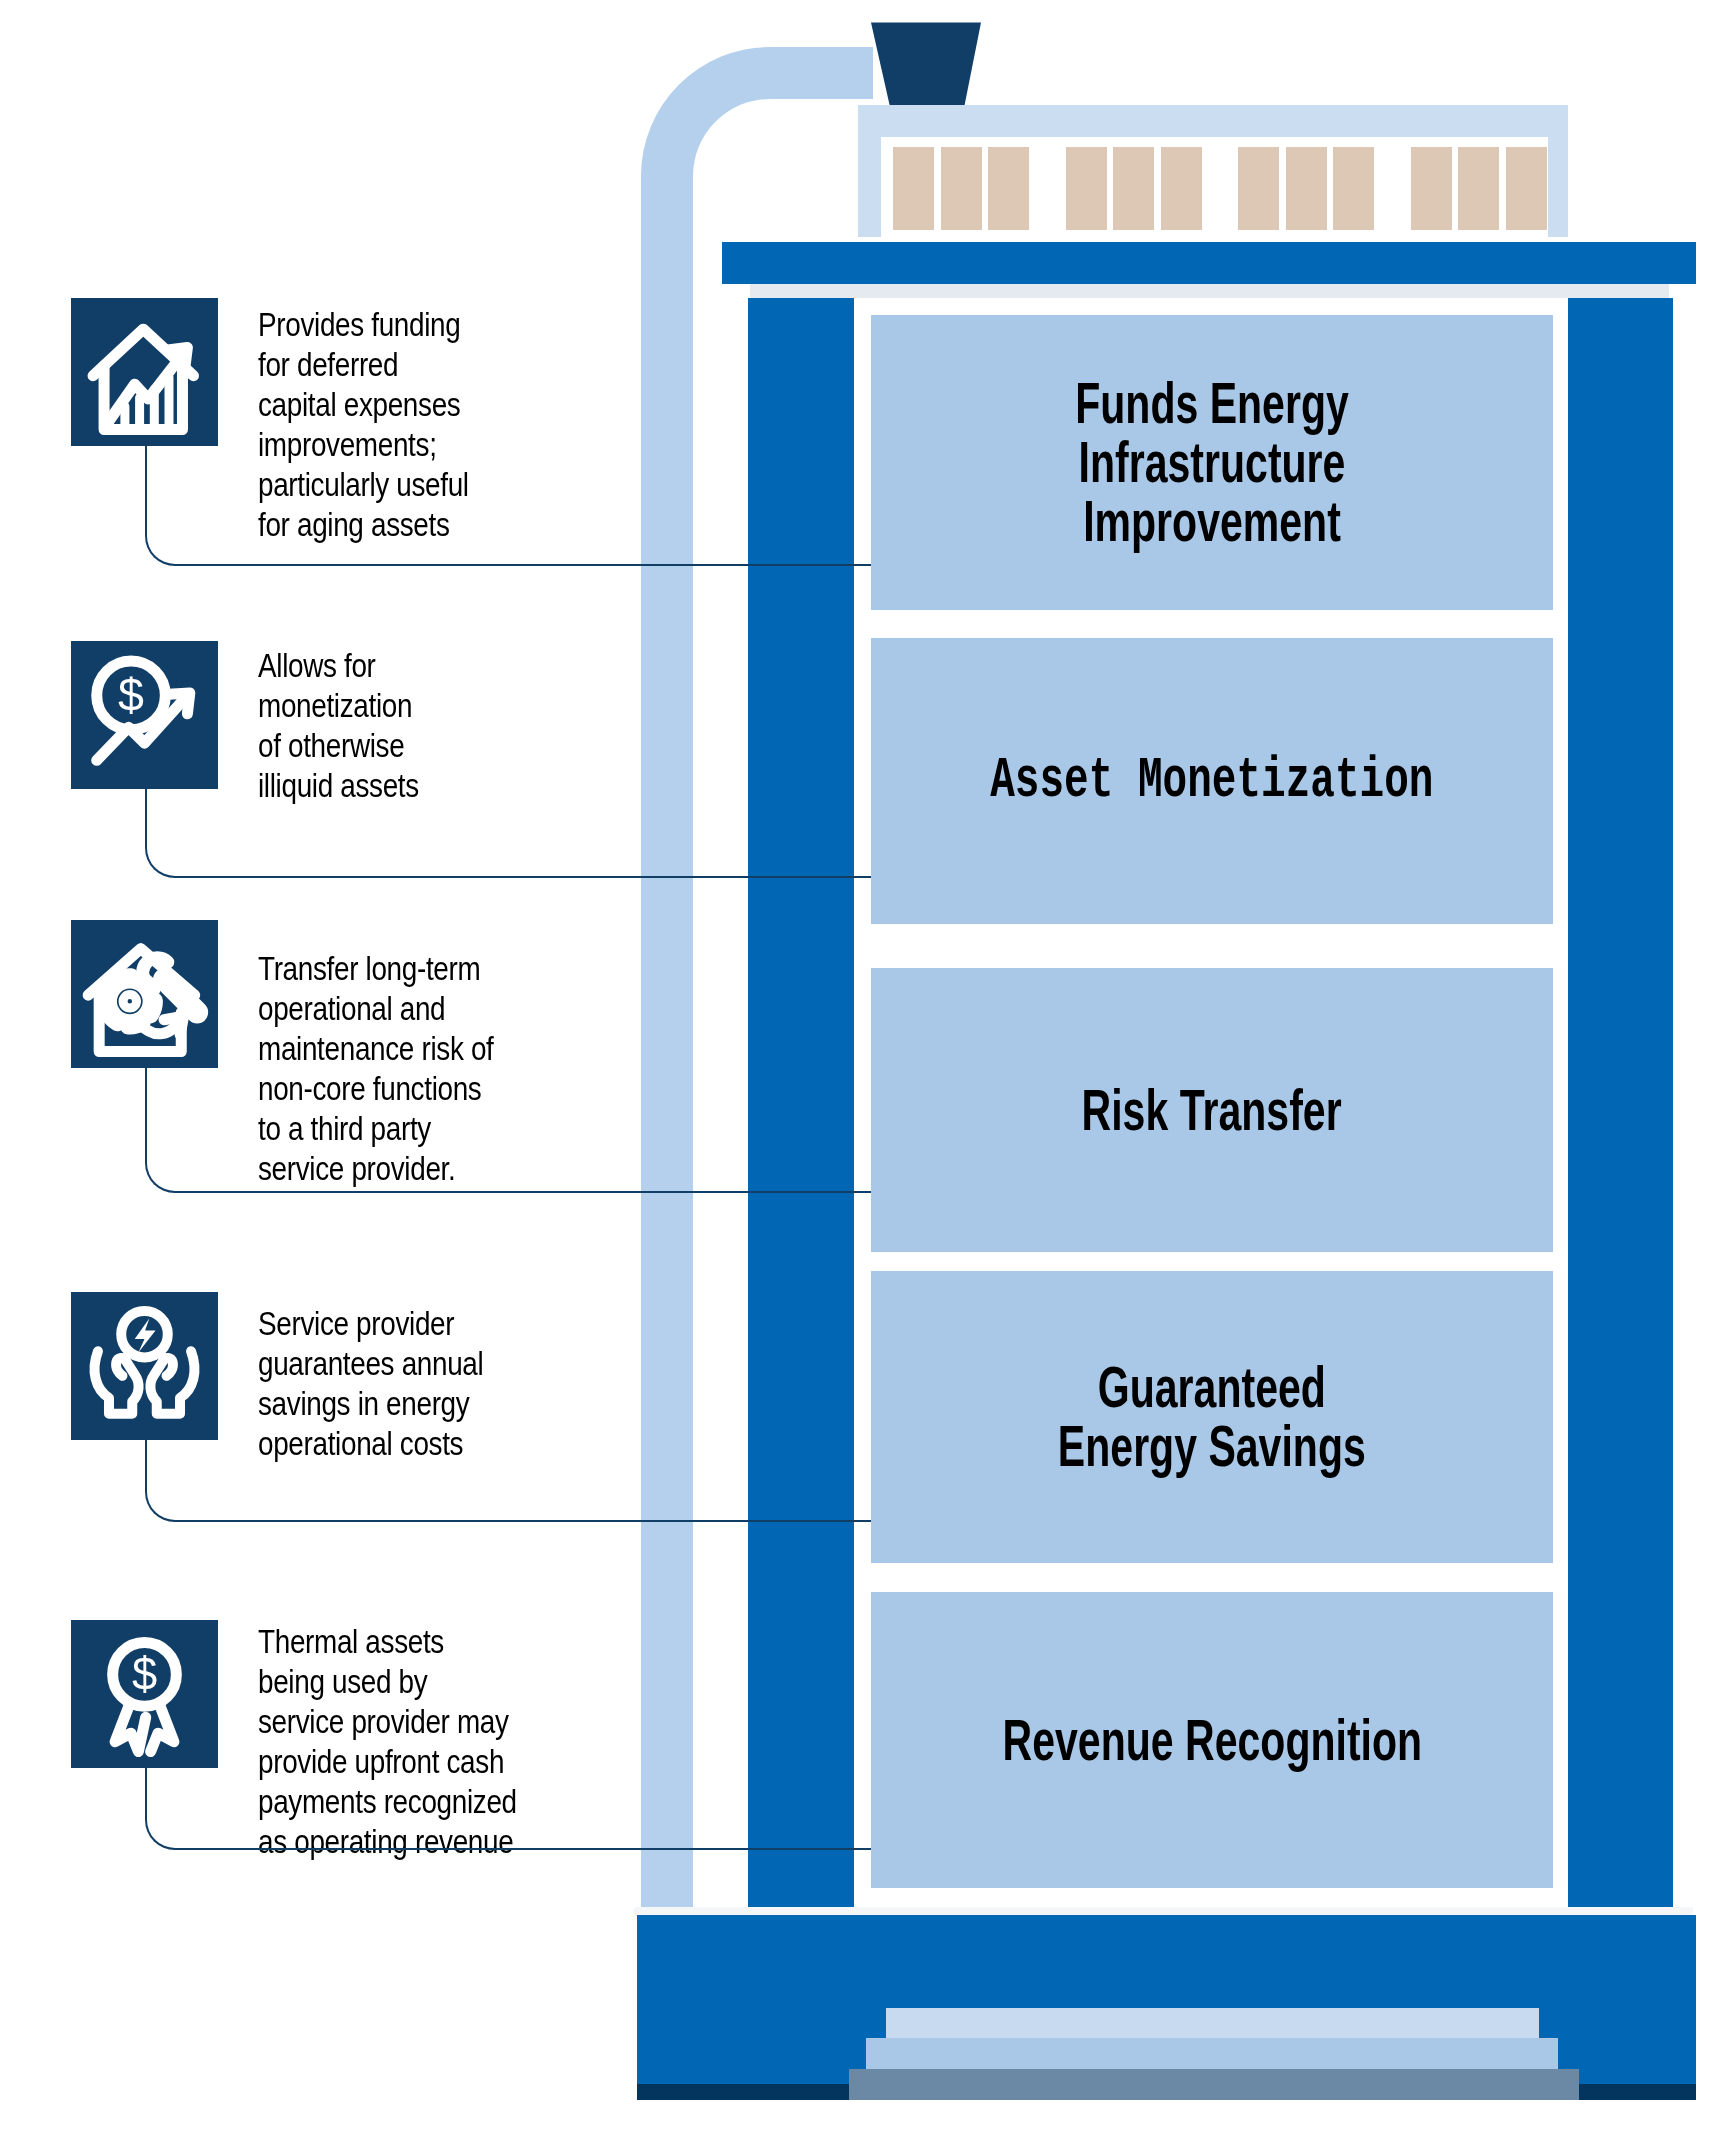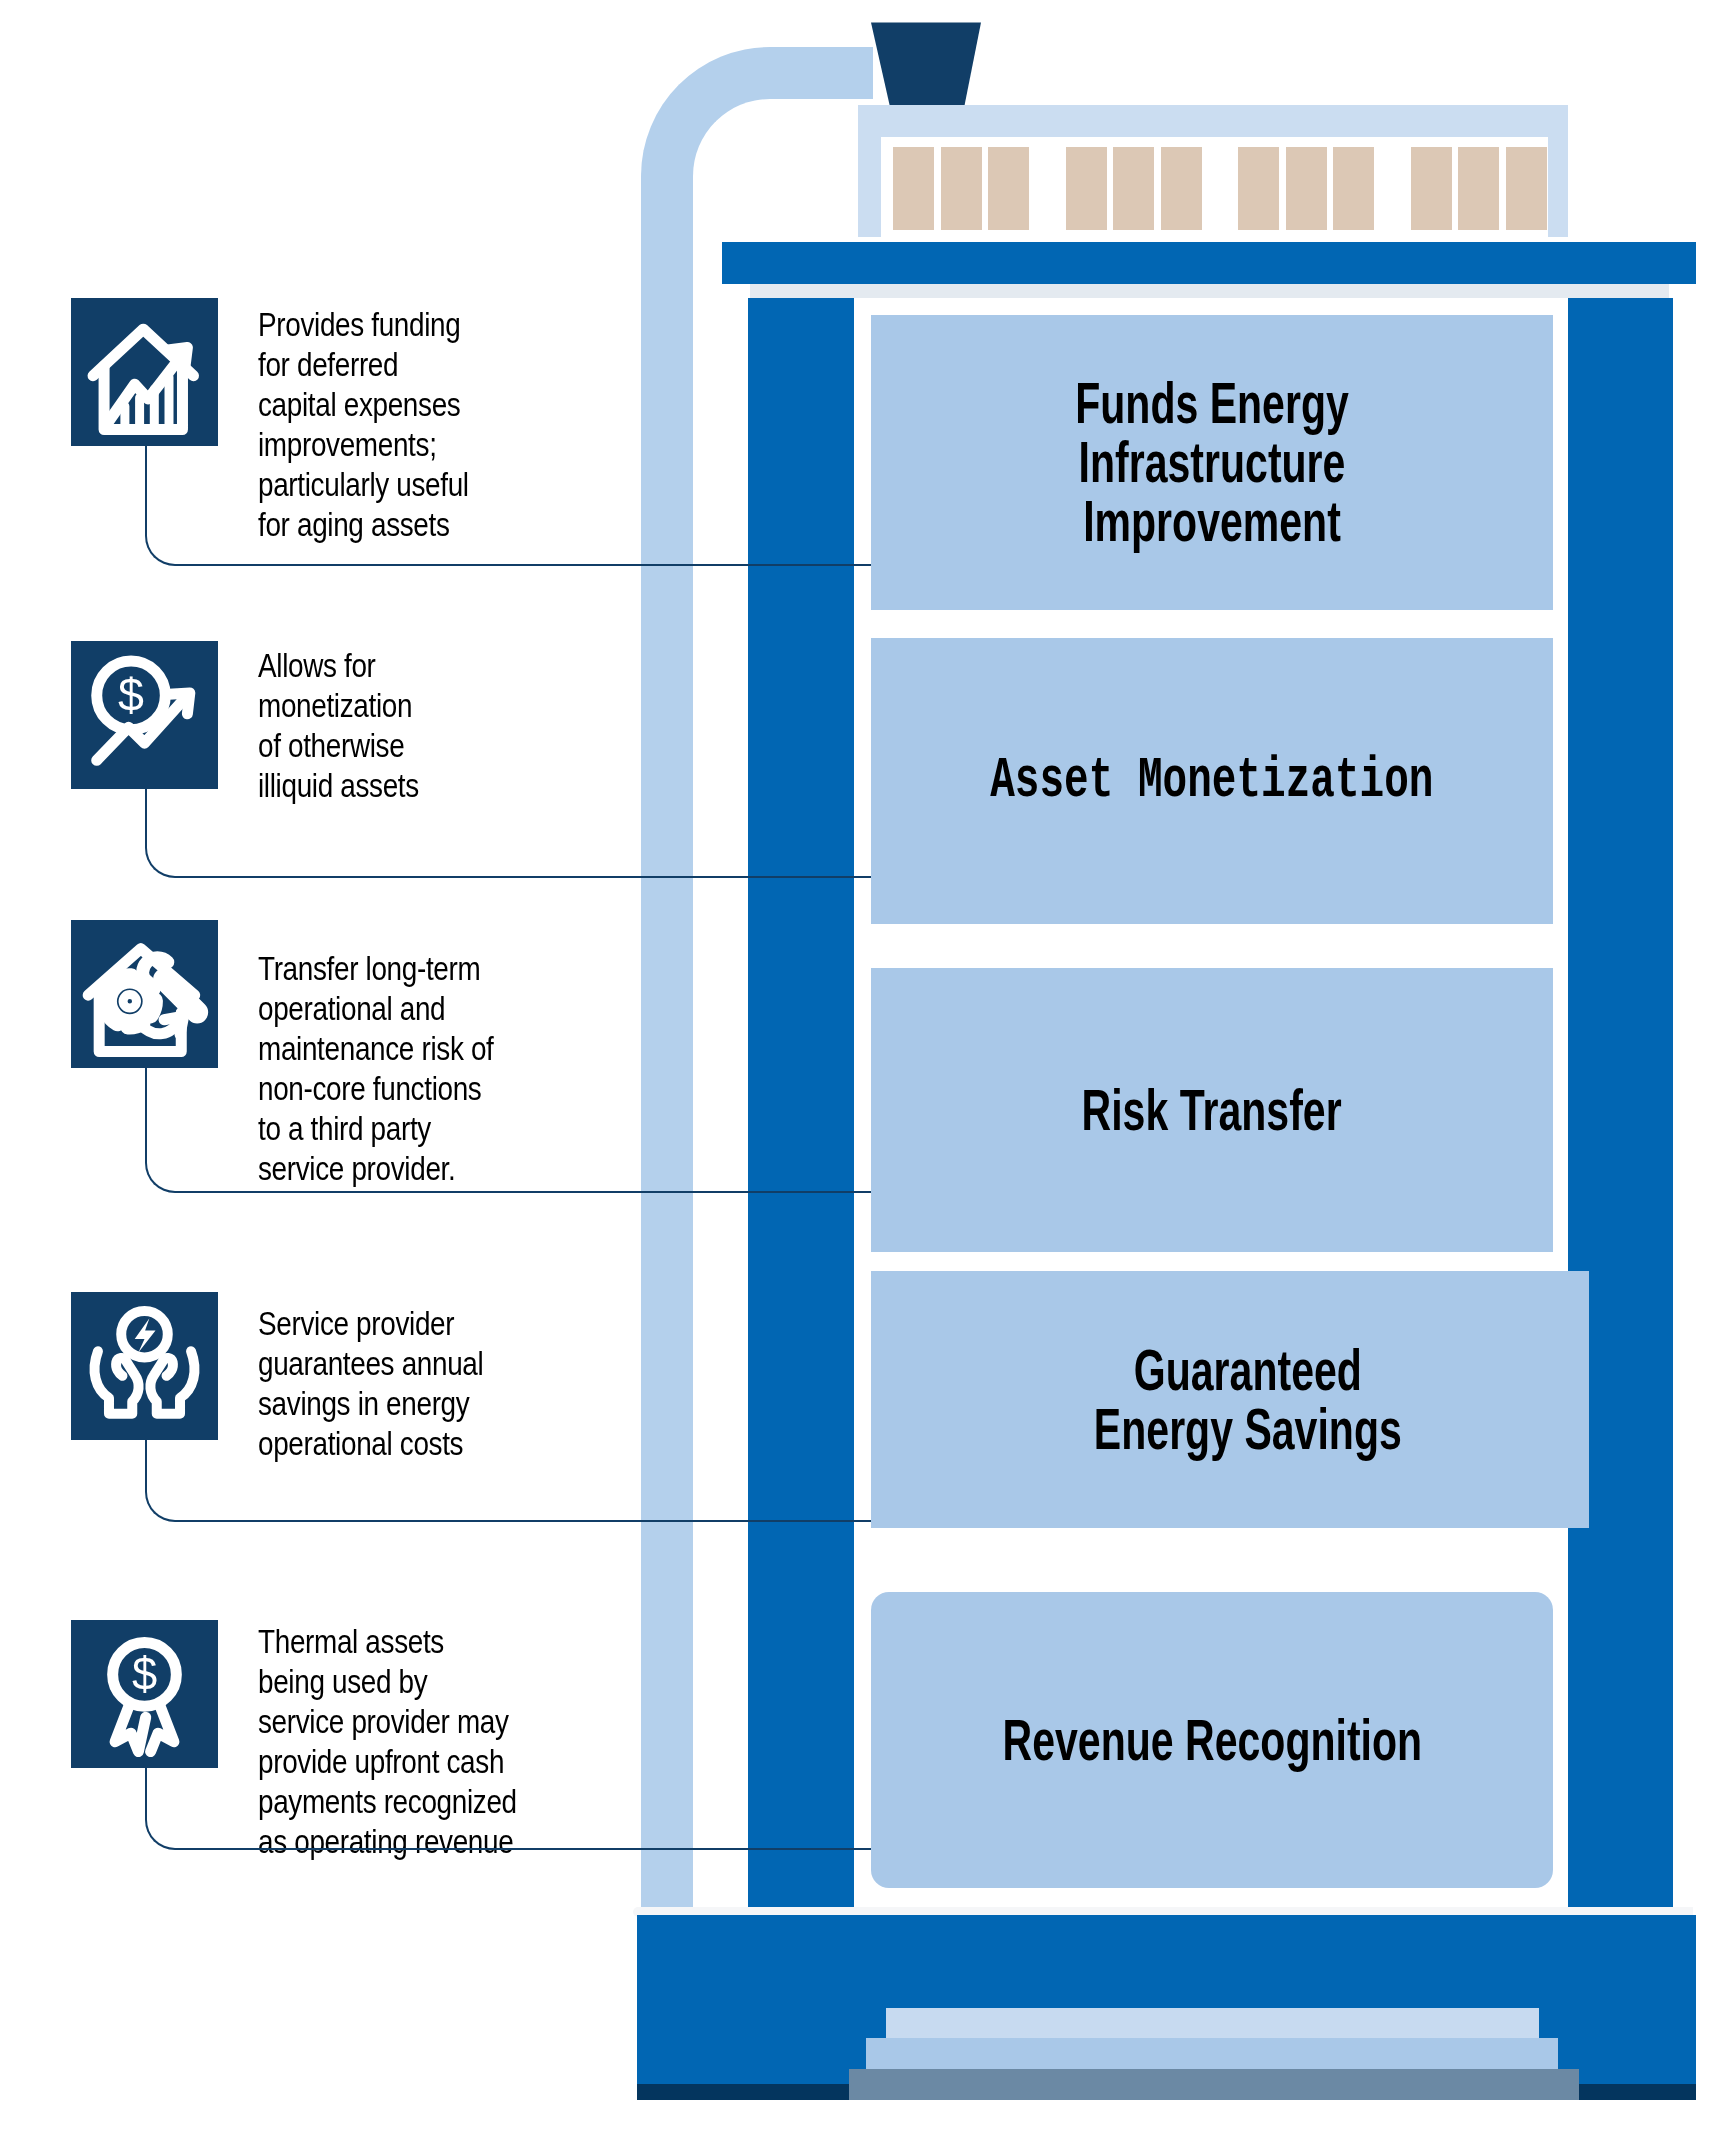"Guaranteed" div.abs { height: 257px -> 292px; padding-left: 36px -> none }
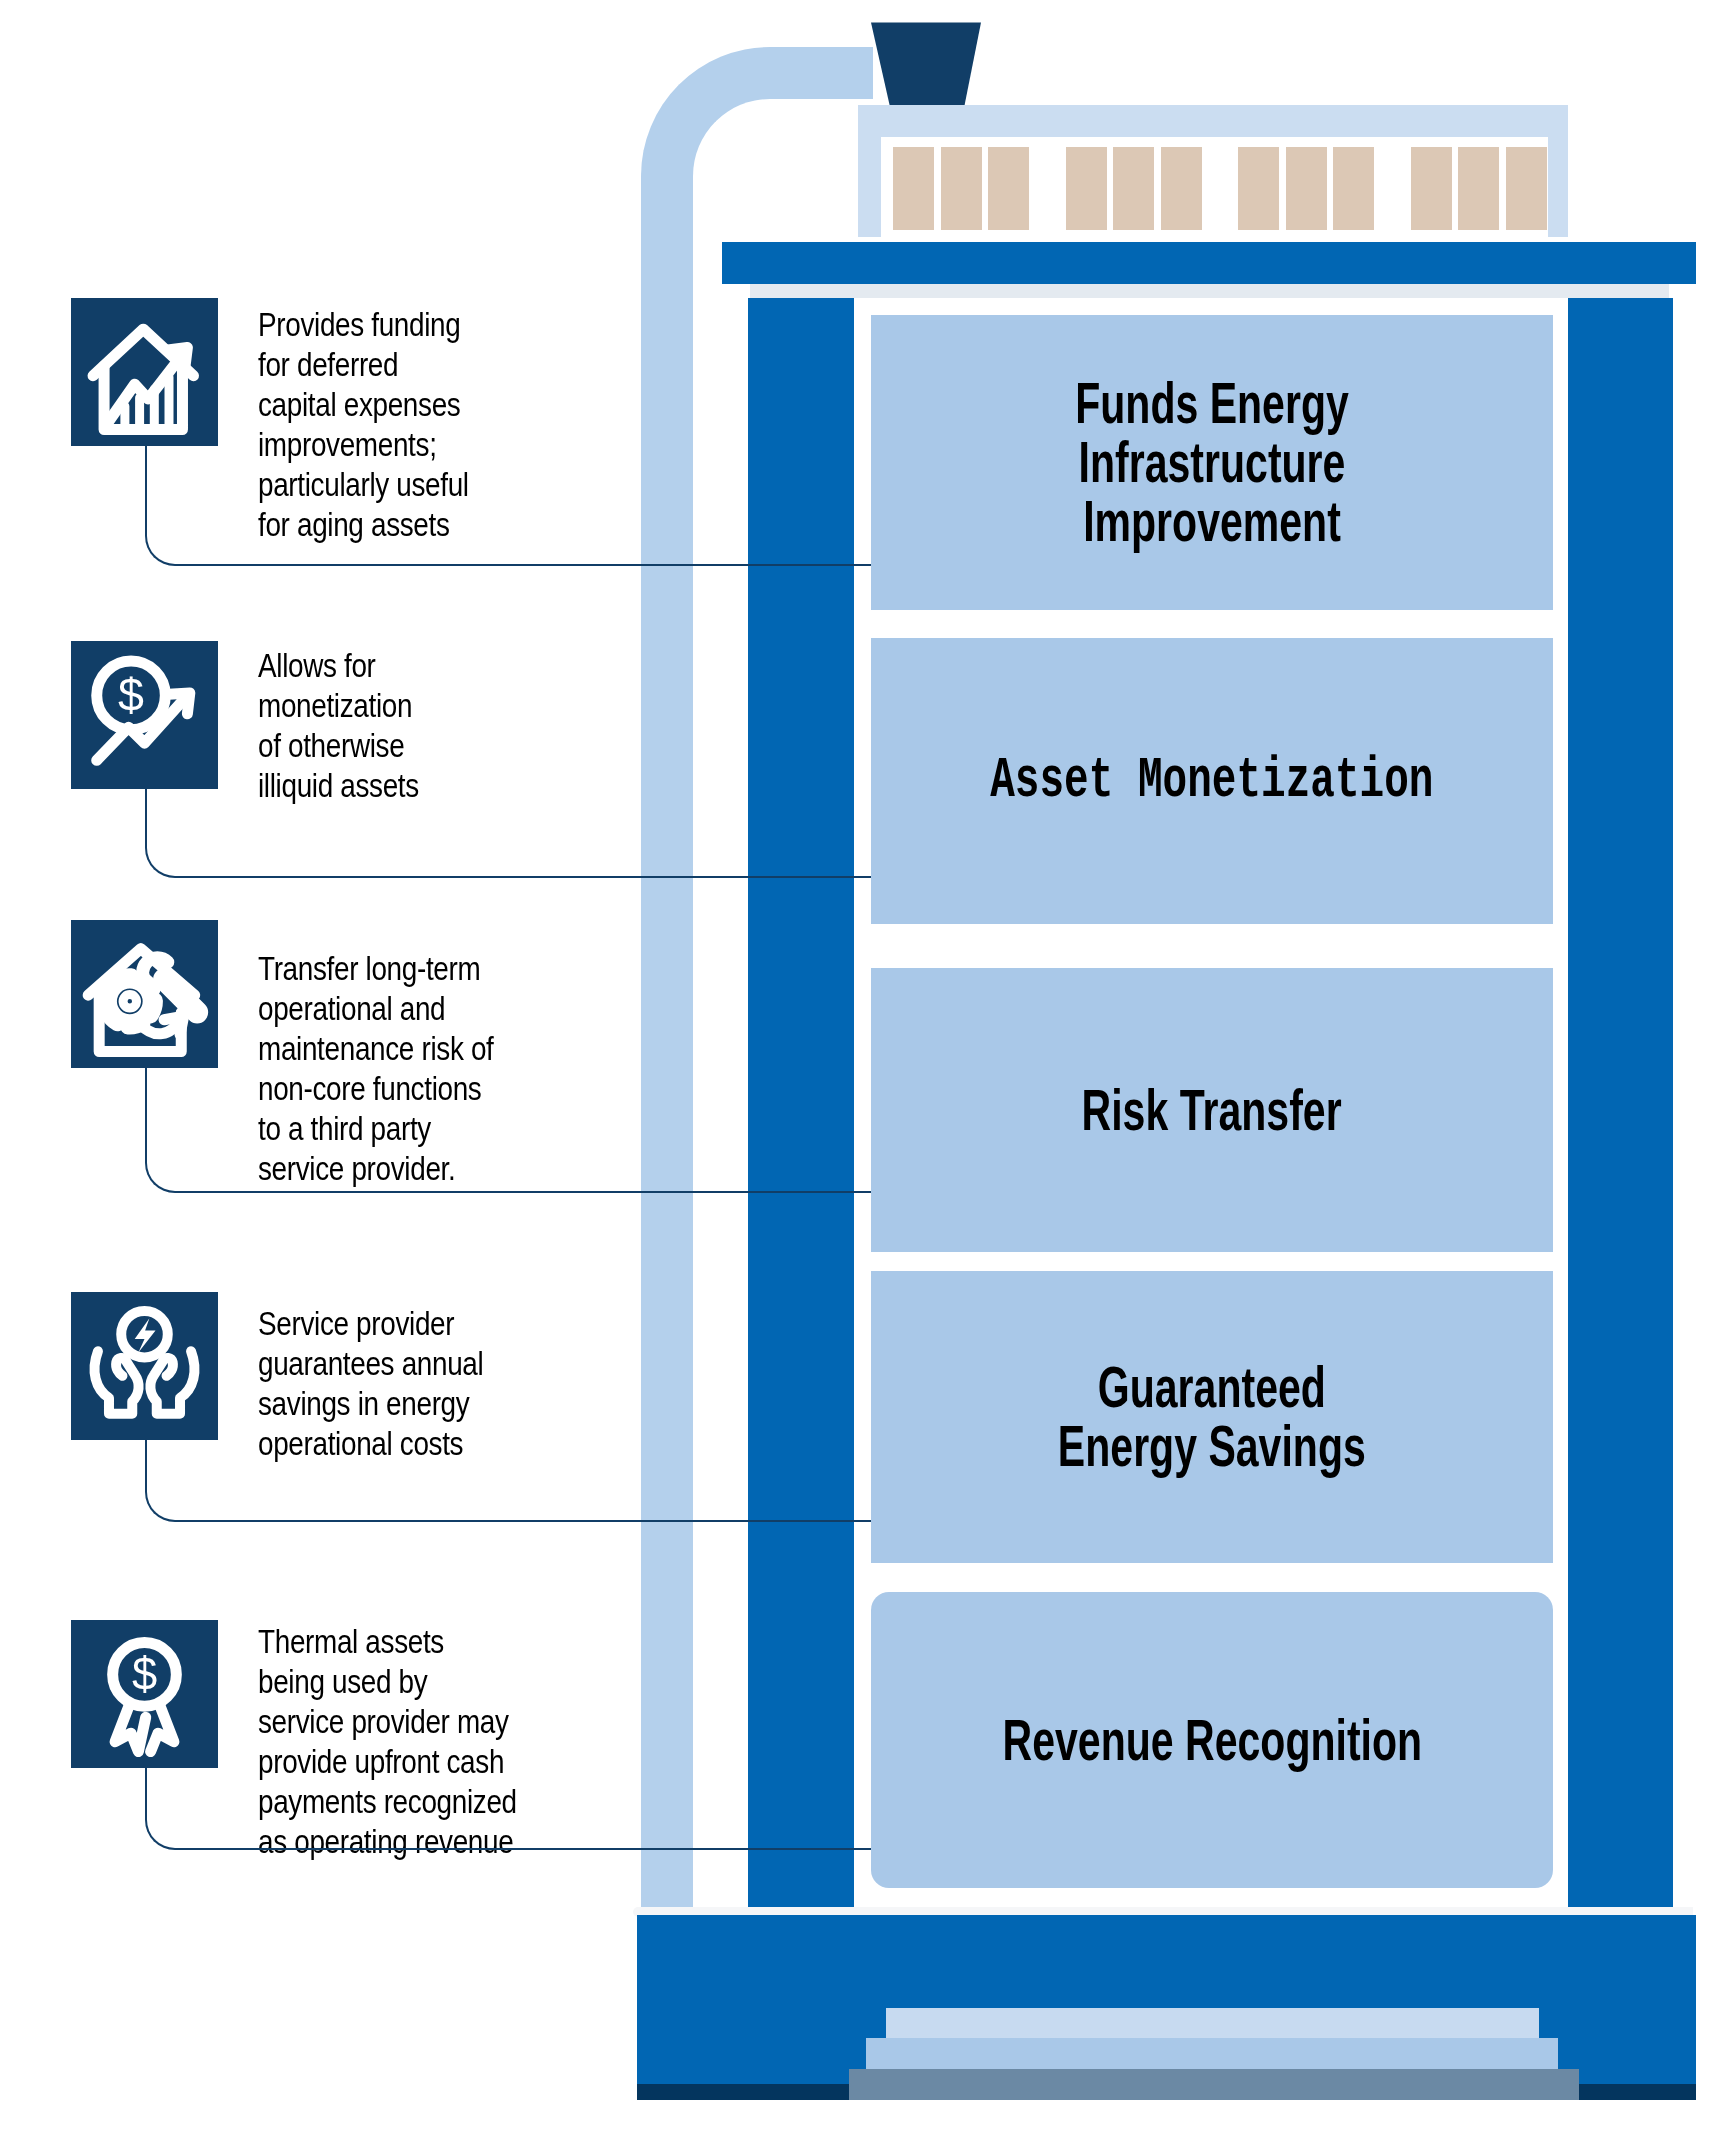"Revenue Recognition" div.abs { border-radius: 18px -> none }
